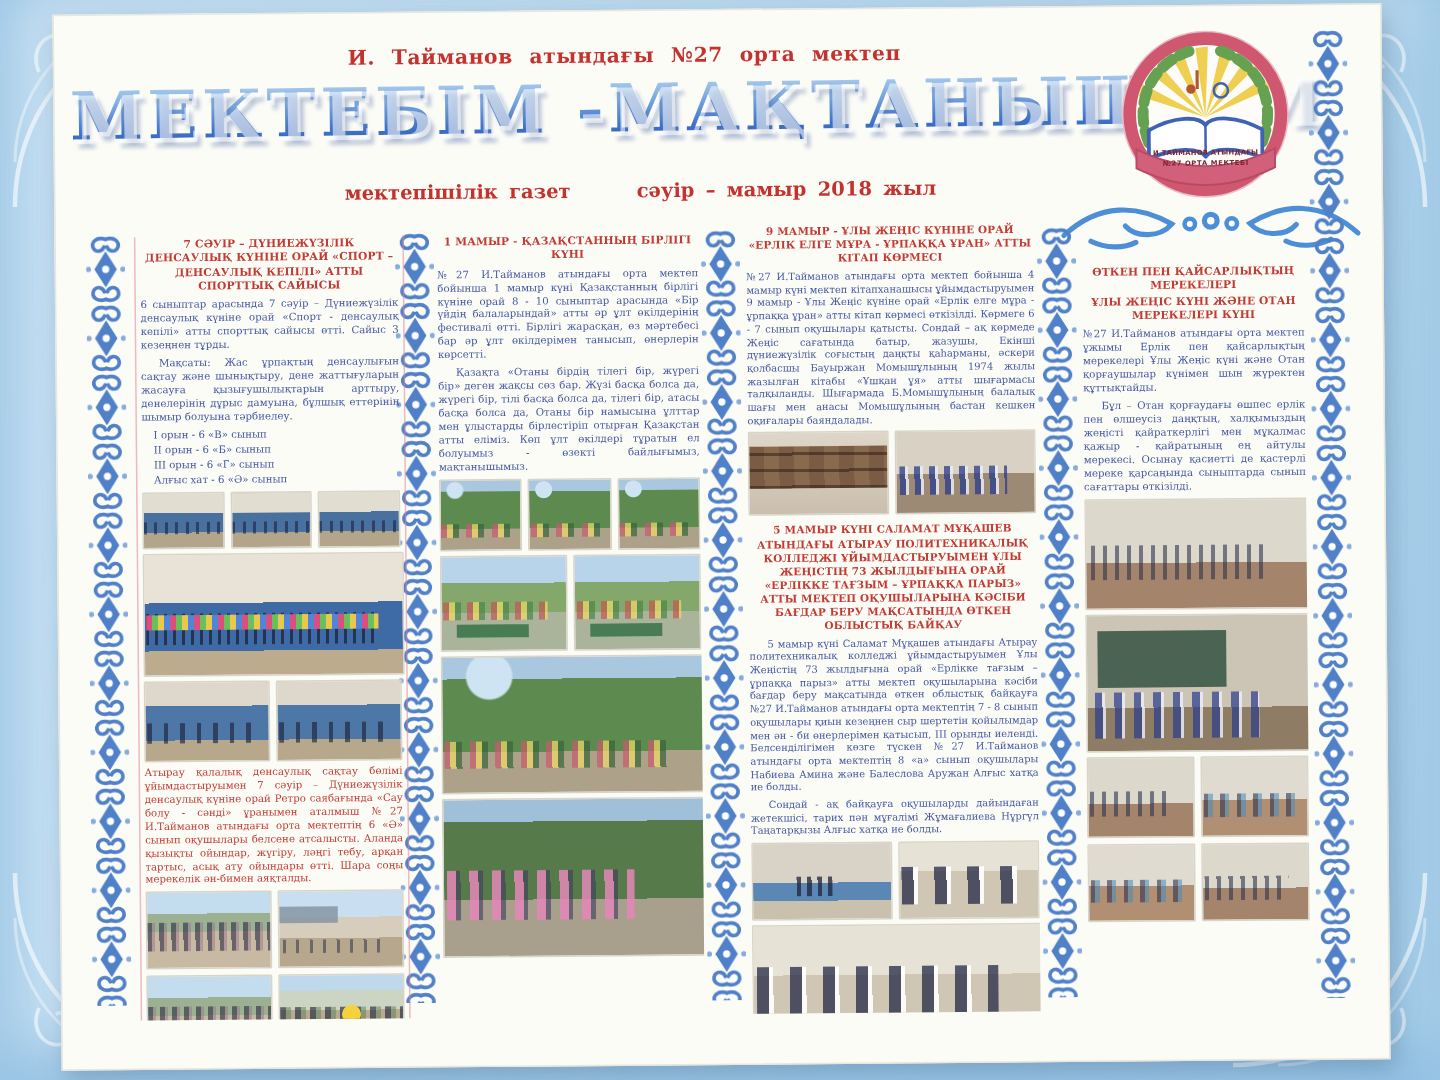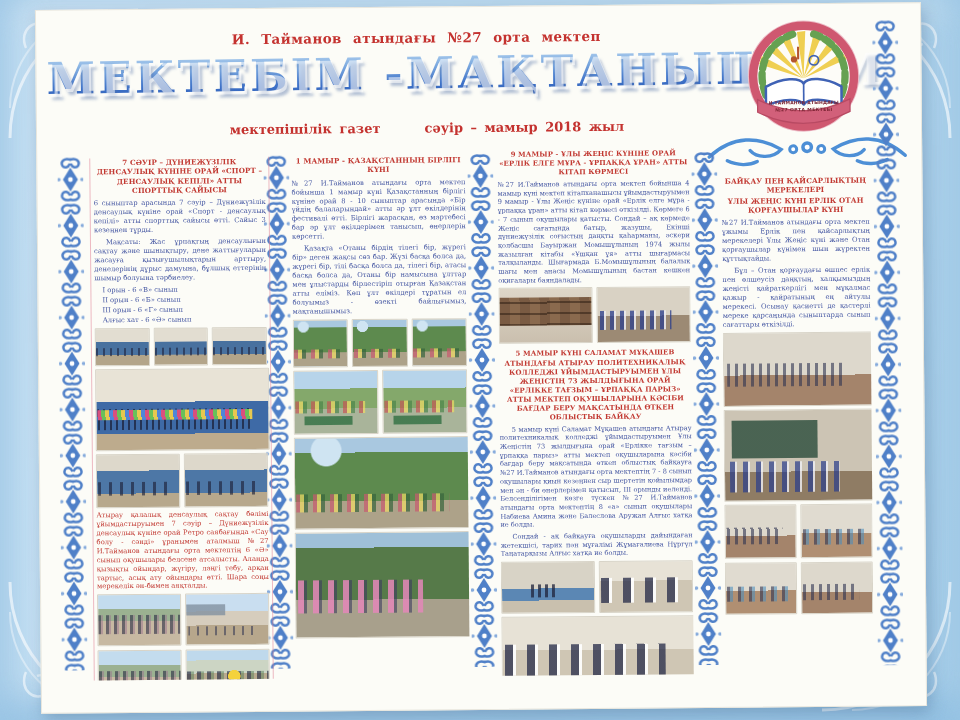"БАЙҚАУ ПЕН ҚАЙСАРЛЫҚТЫҢ МЕРЕКЕЛЕРІ" div.art-h { text: БАЙҚАУ -> ӨТКЕН }
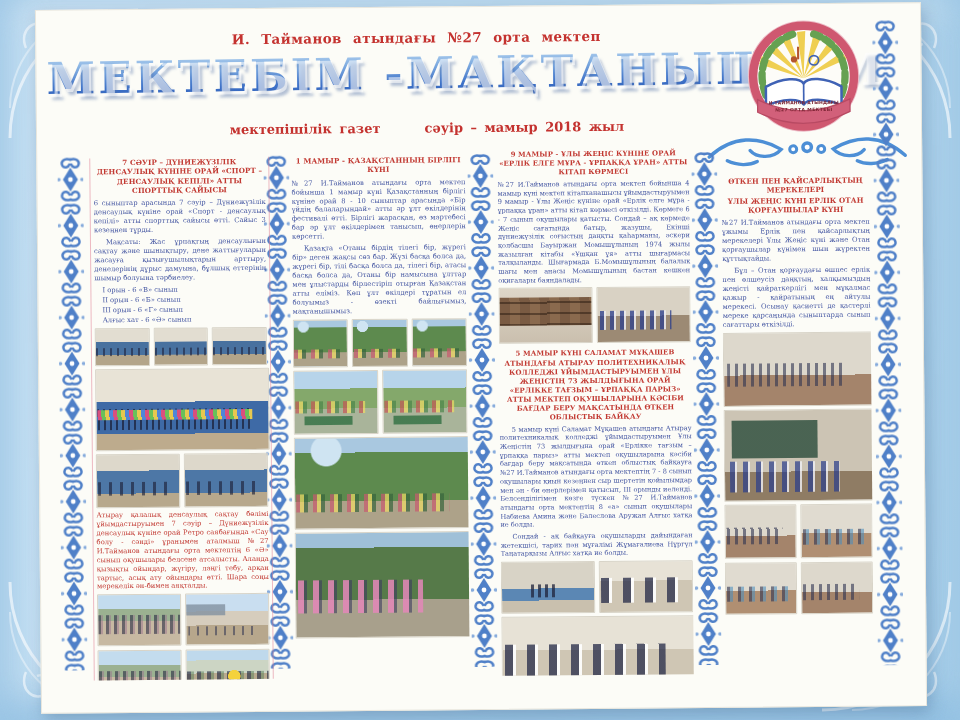"ҰЛЫ ЖЕҢІС КҮНІ ЕРЛІК ОТАН" div.art-h { text: ЕРЛІК ОТАН ҚОРҒАУШЫЛАР -> ЖӘНЕ ОТАН МЕРЕКЕЛЕРІ }
